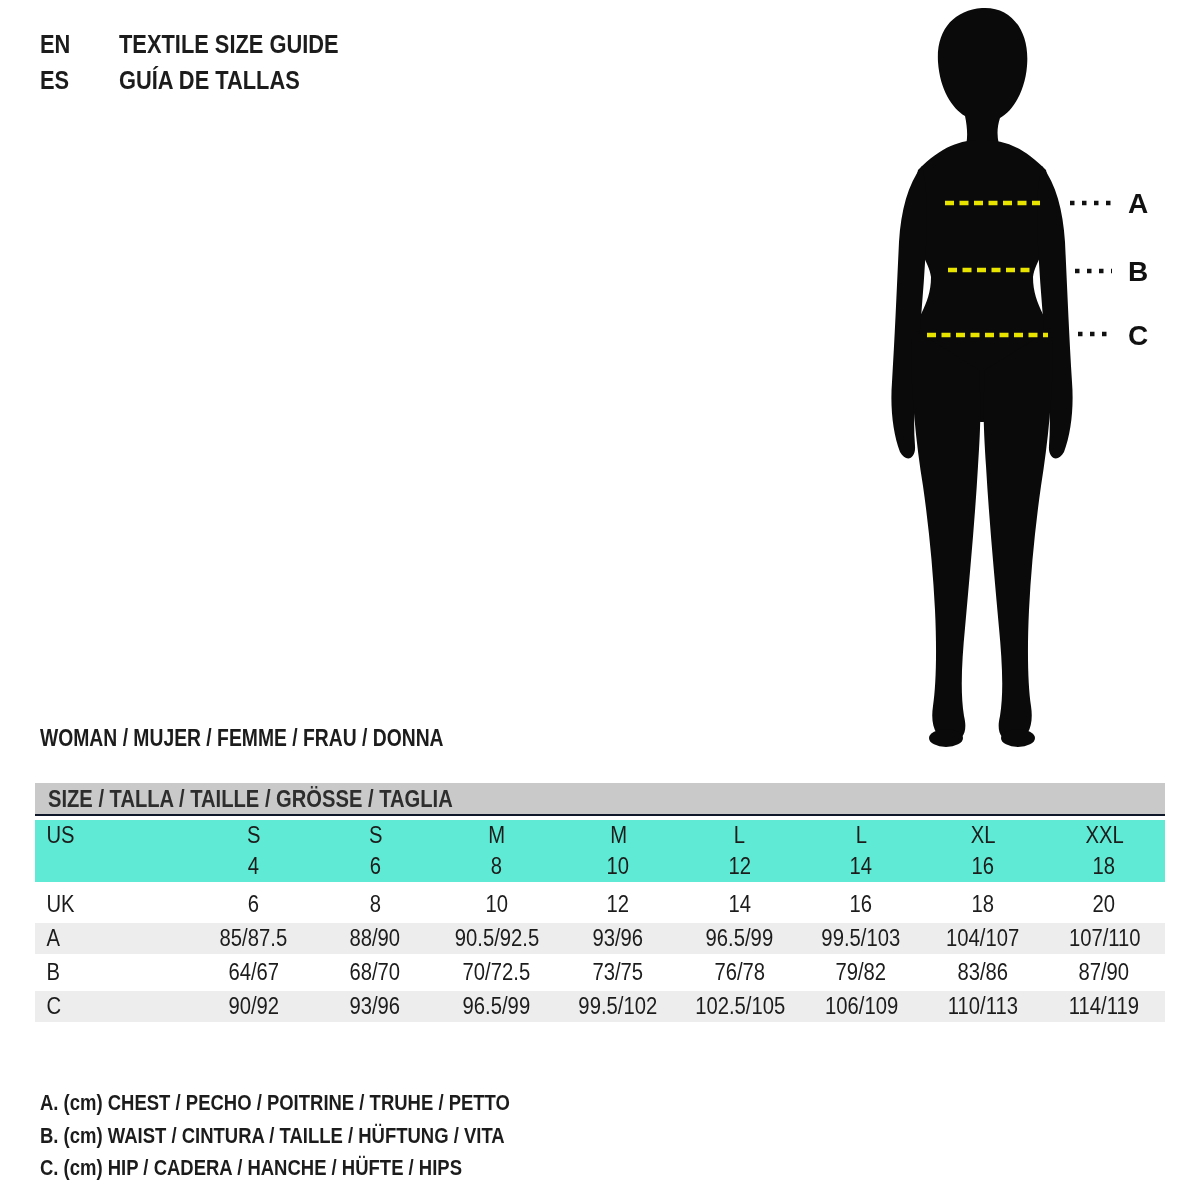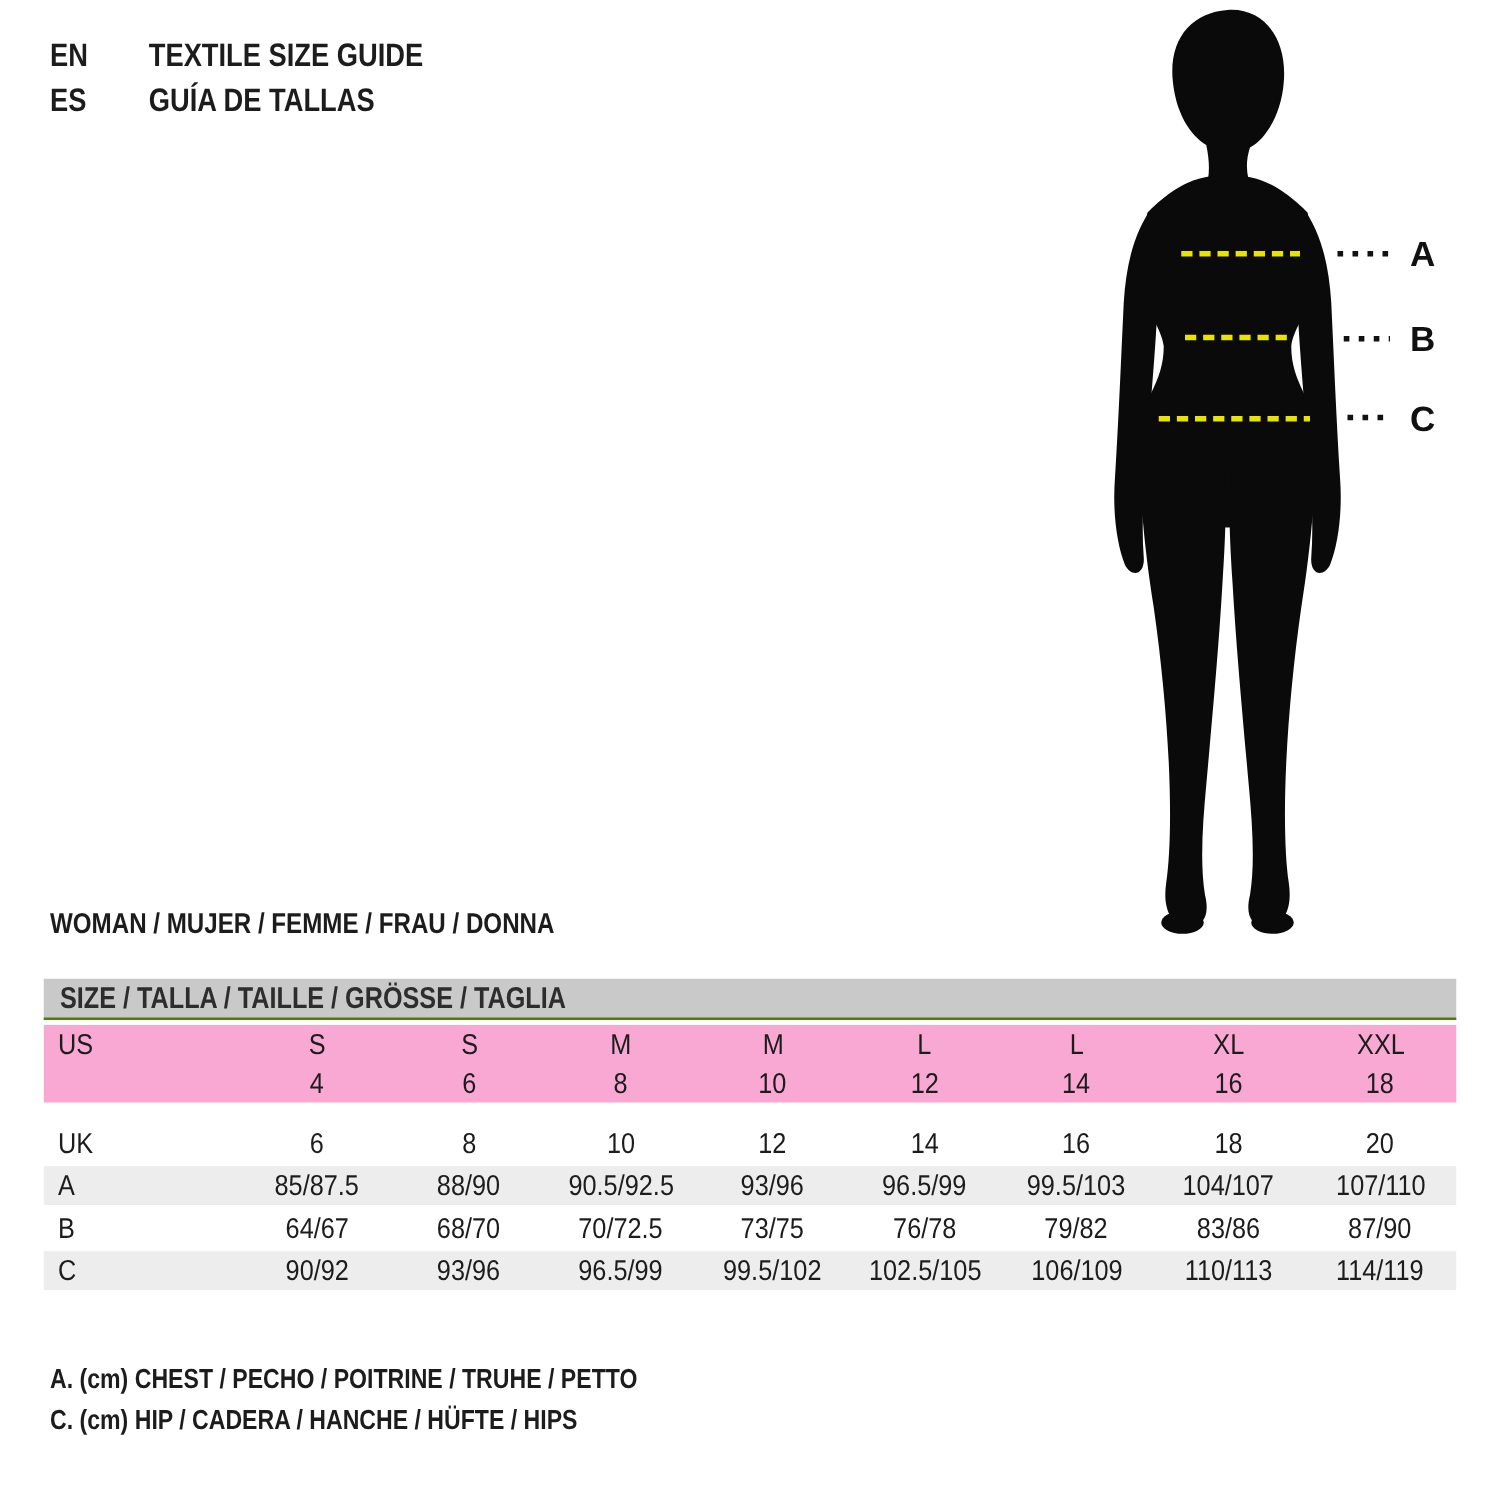"SIZE / TALLA / TAILLE" .thead { border-bottom: 2px solid #4d7c0f -> 2px solid #0f172a }
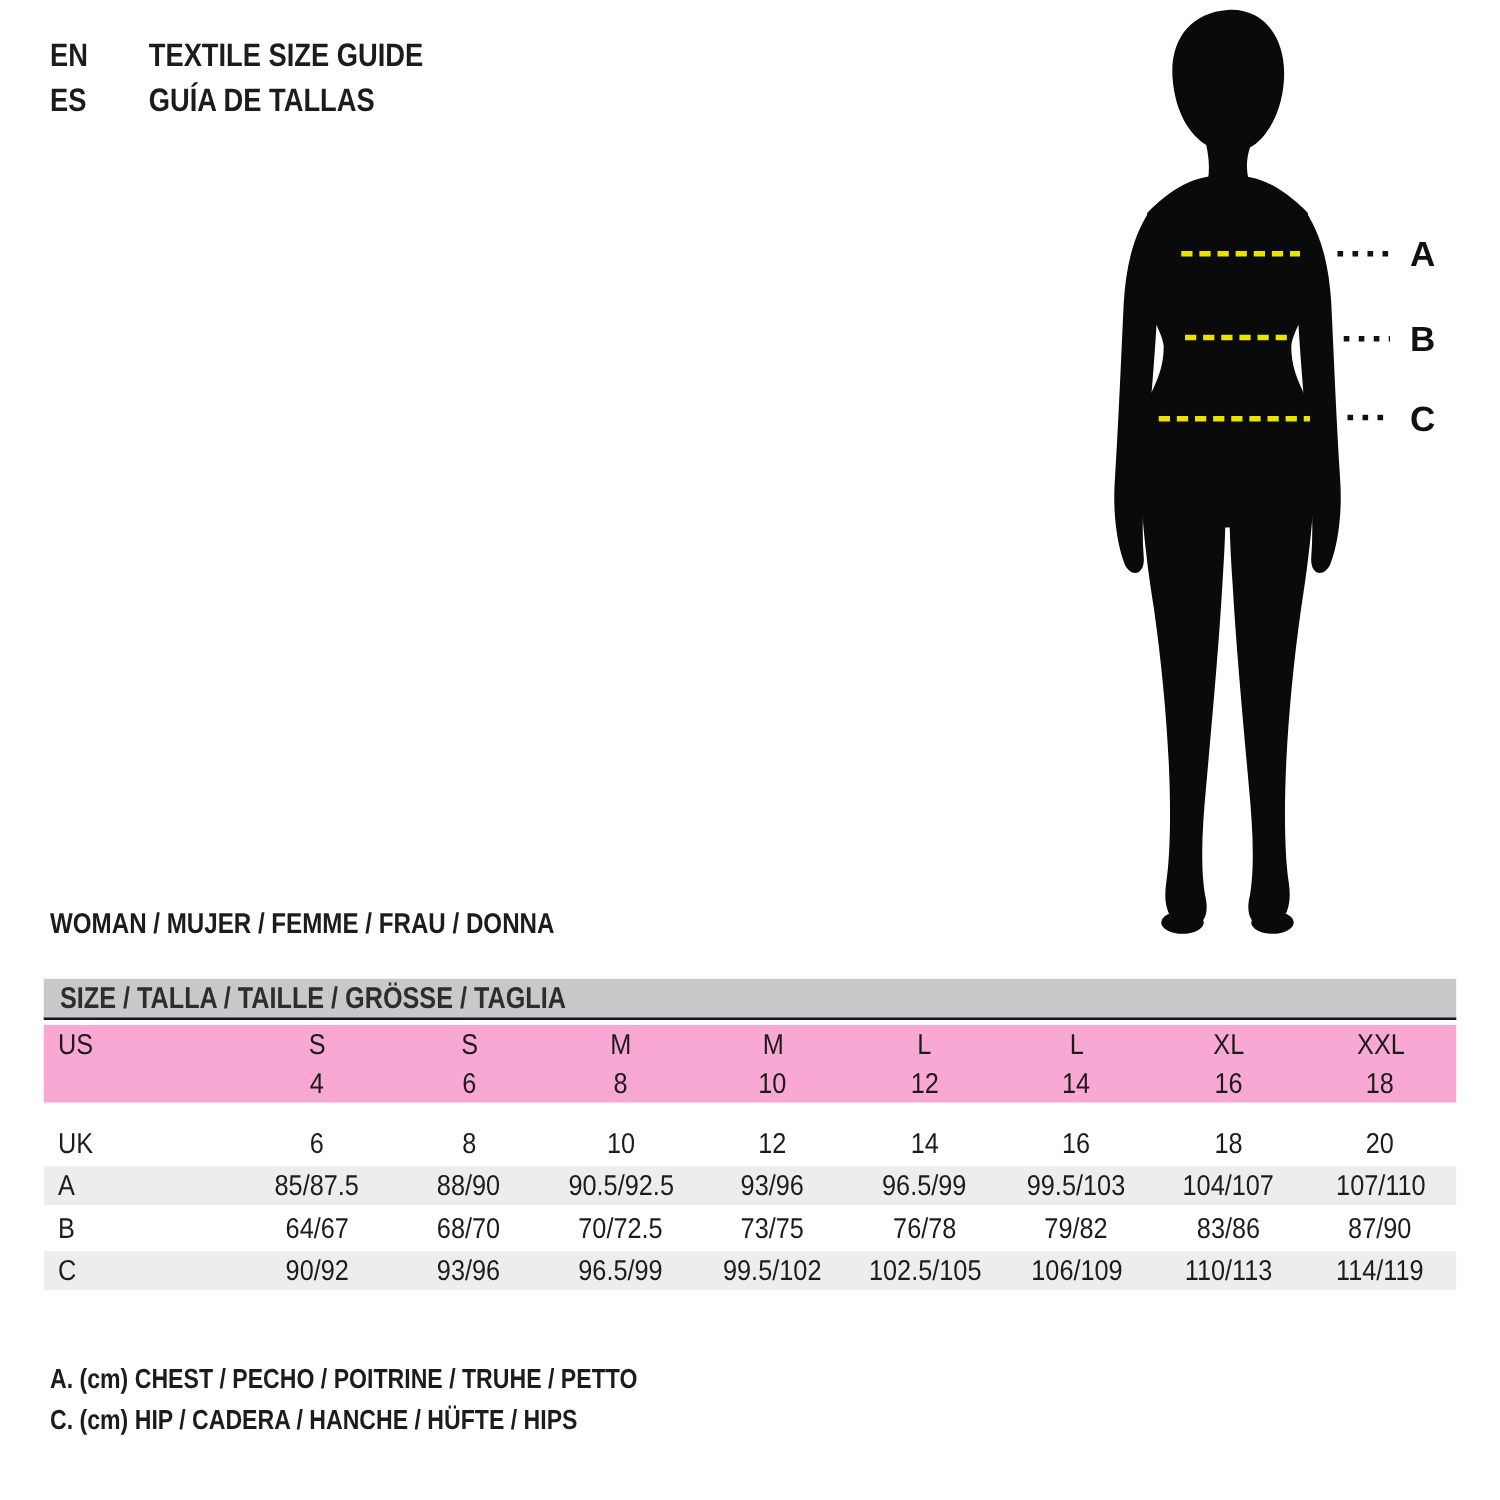"US" .us-block { background: #f9a8d4 -> #5eead4; margin-bottom: 17px -> 7px }
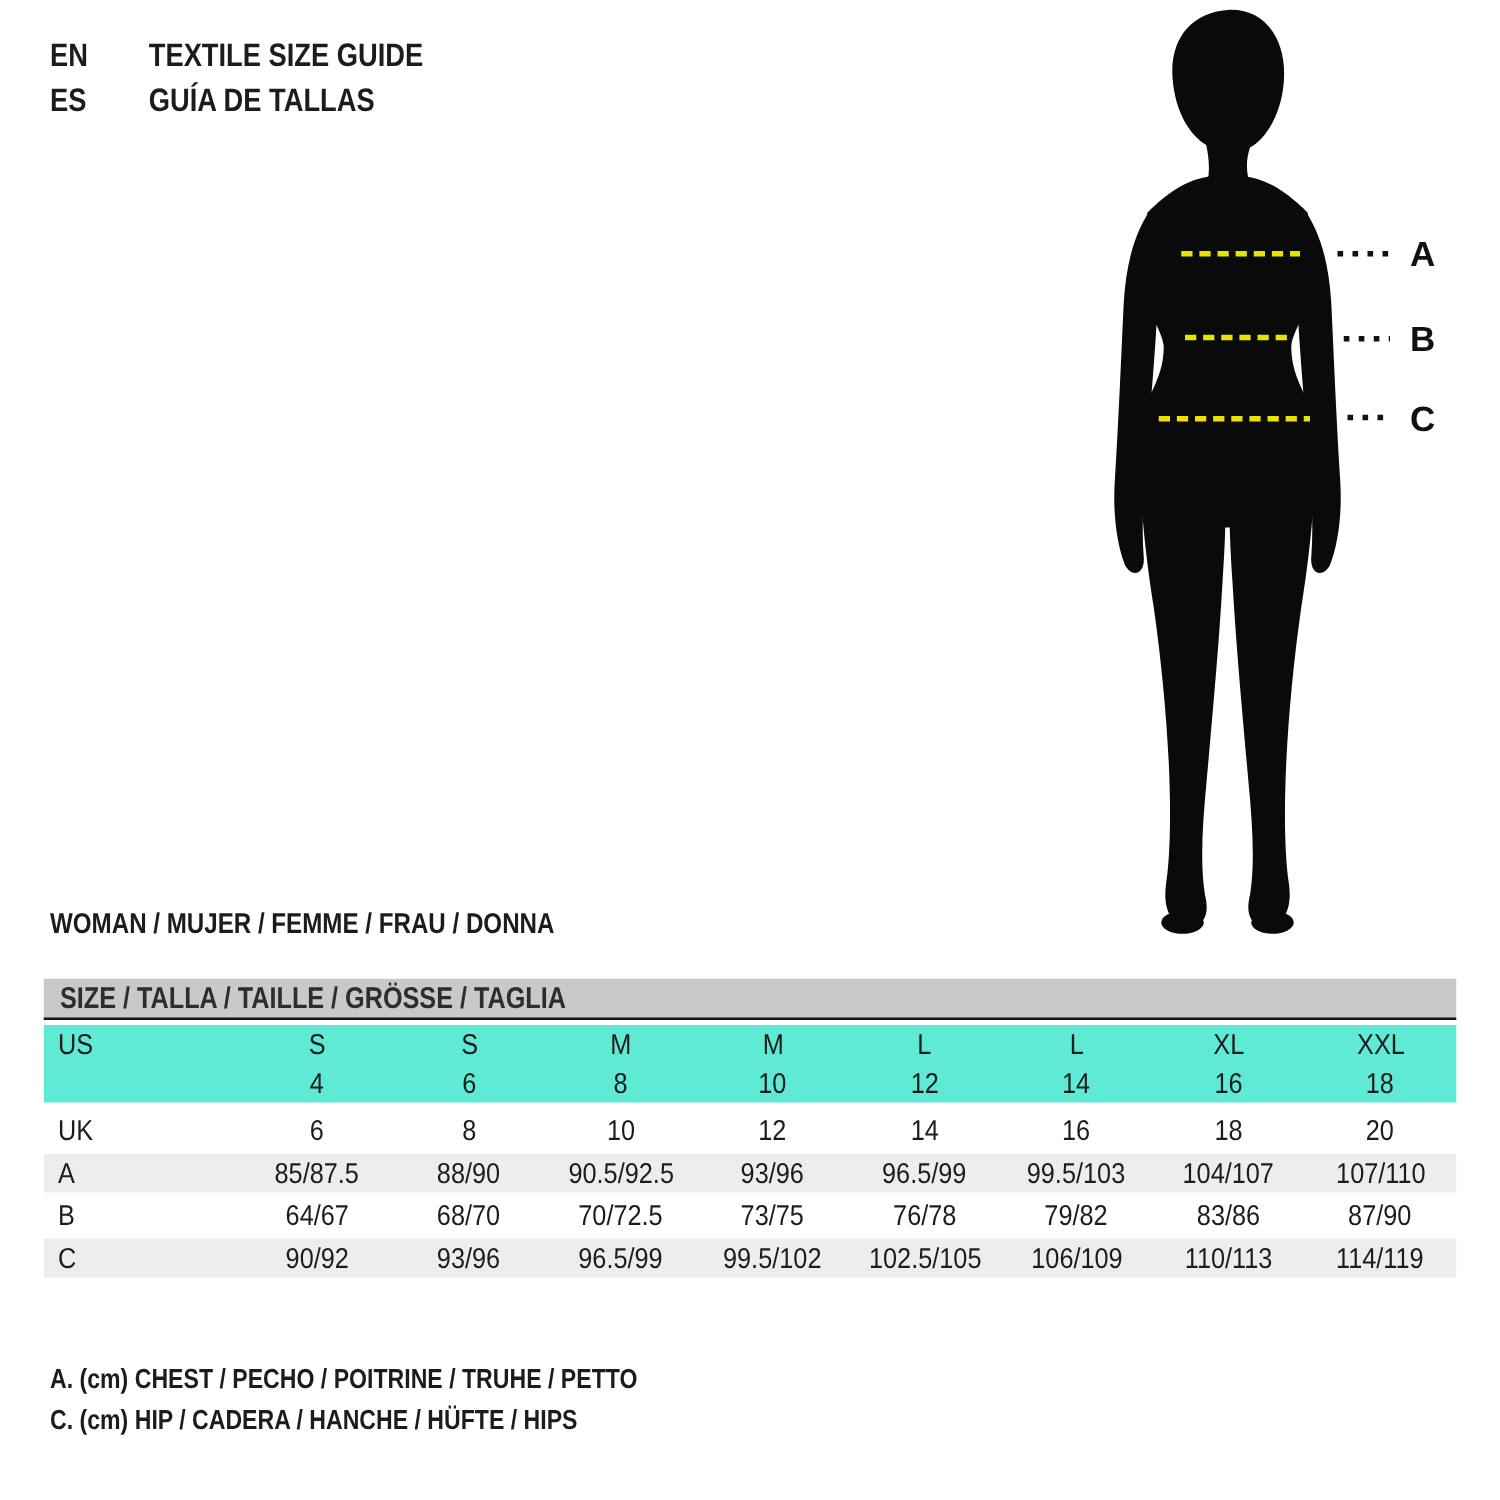"B. (cm) WAIST / CINTURA" div.legend-row { html: none -> <div> <span>B. (cm) WAIST / CINTURA / TAILLE / HÜFTUNG / VITA</span> </div> }
